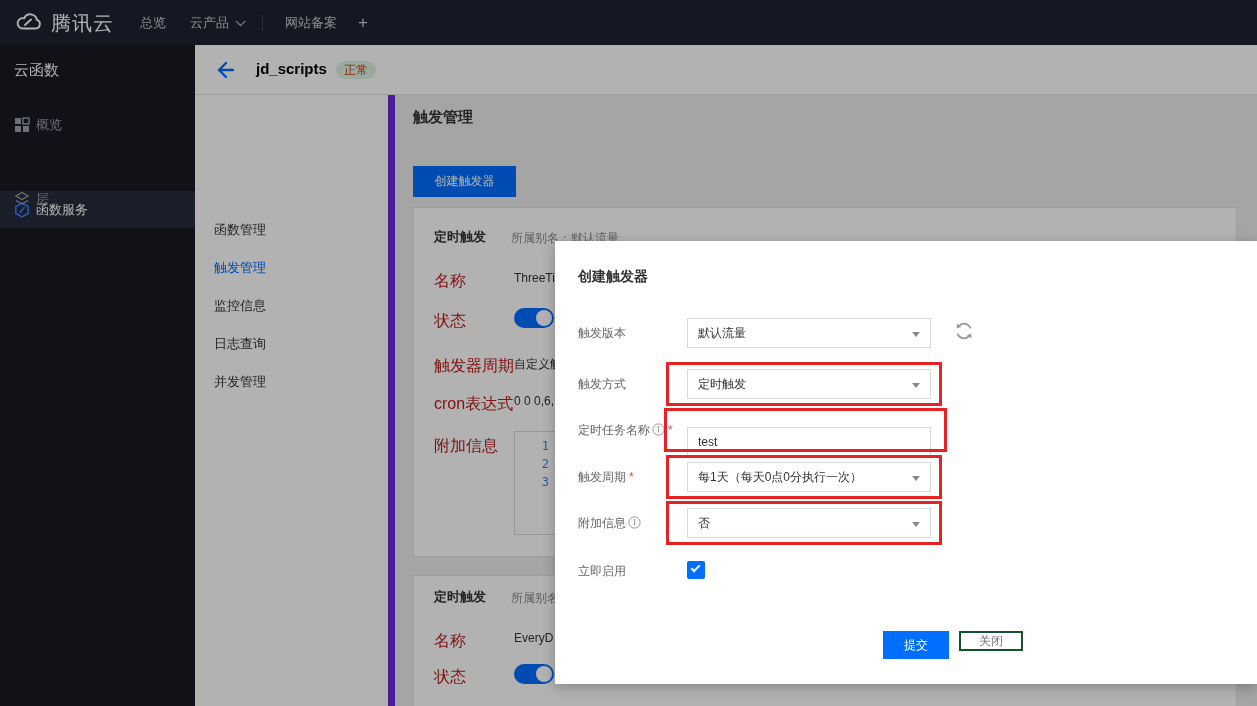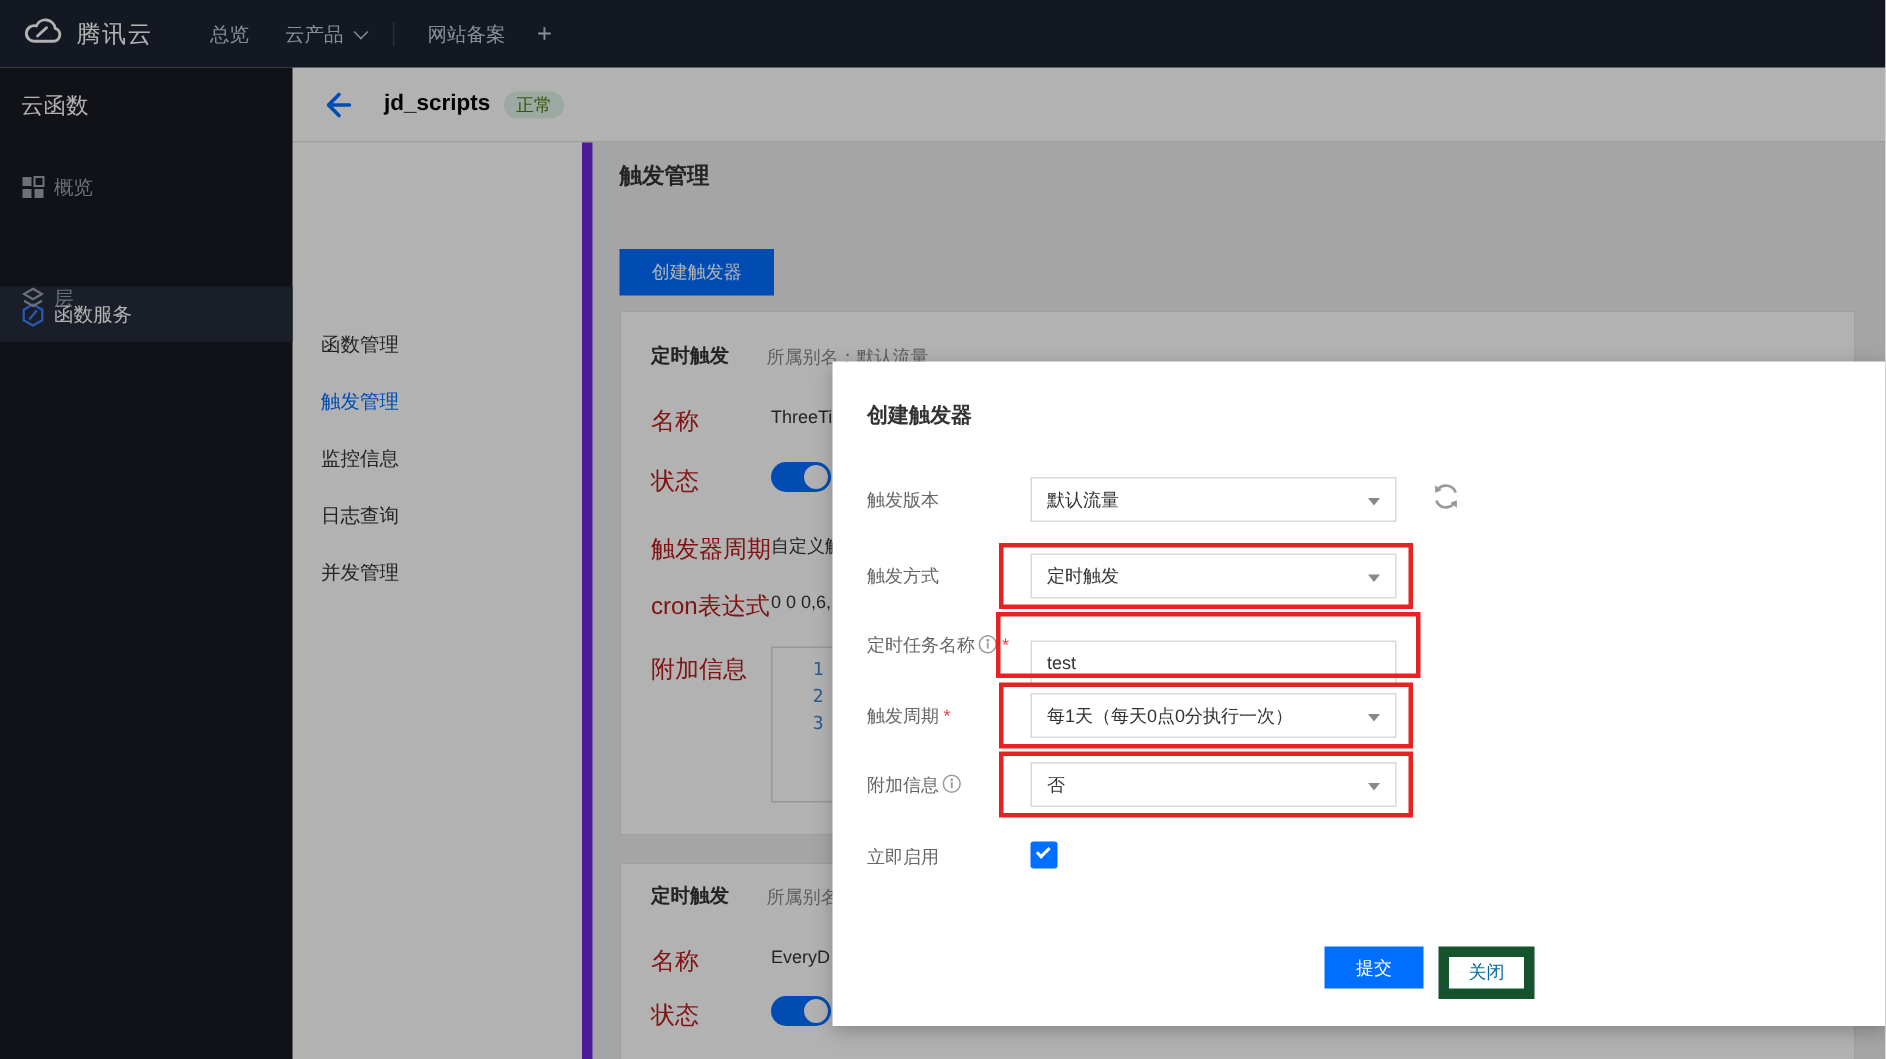"腾讯云" #topnav .brand-text { font-size: 16px -> 20px }
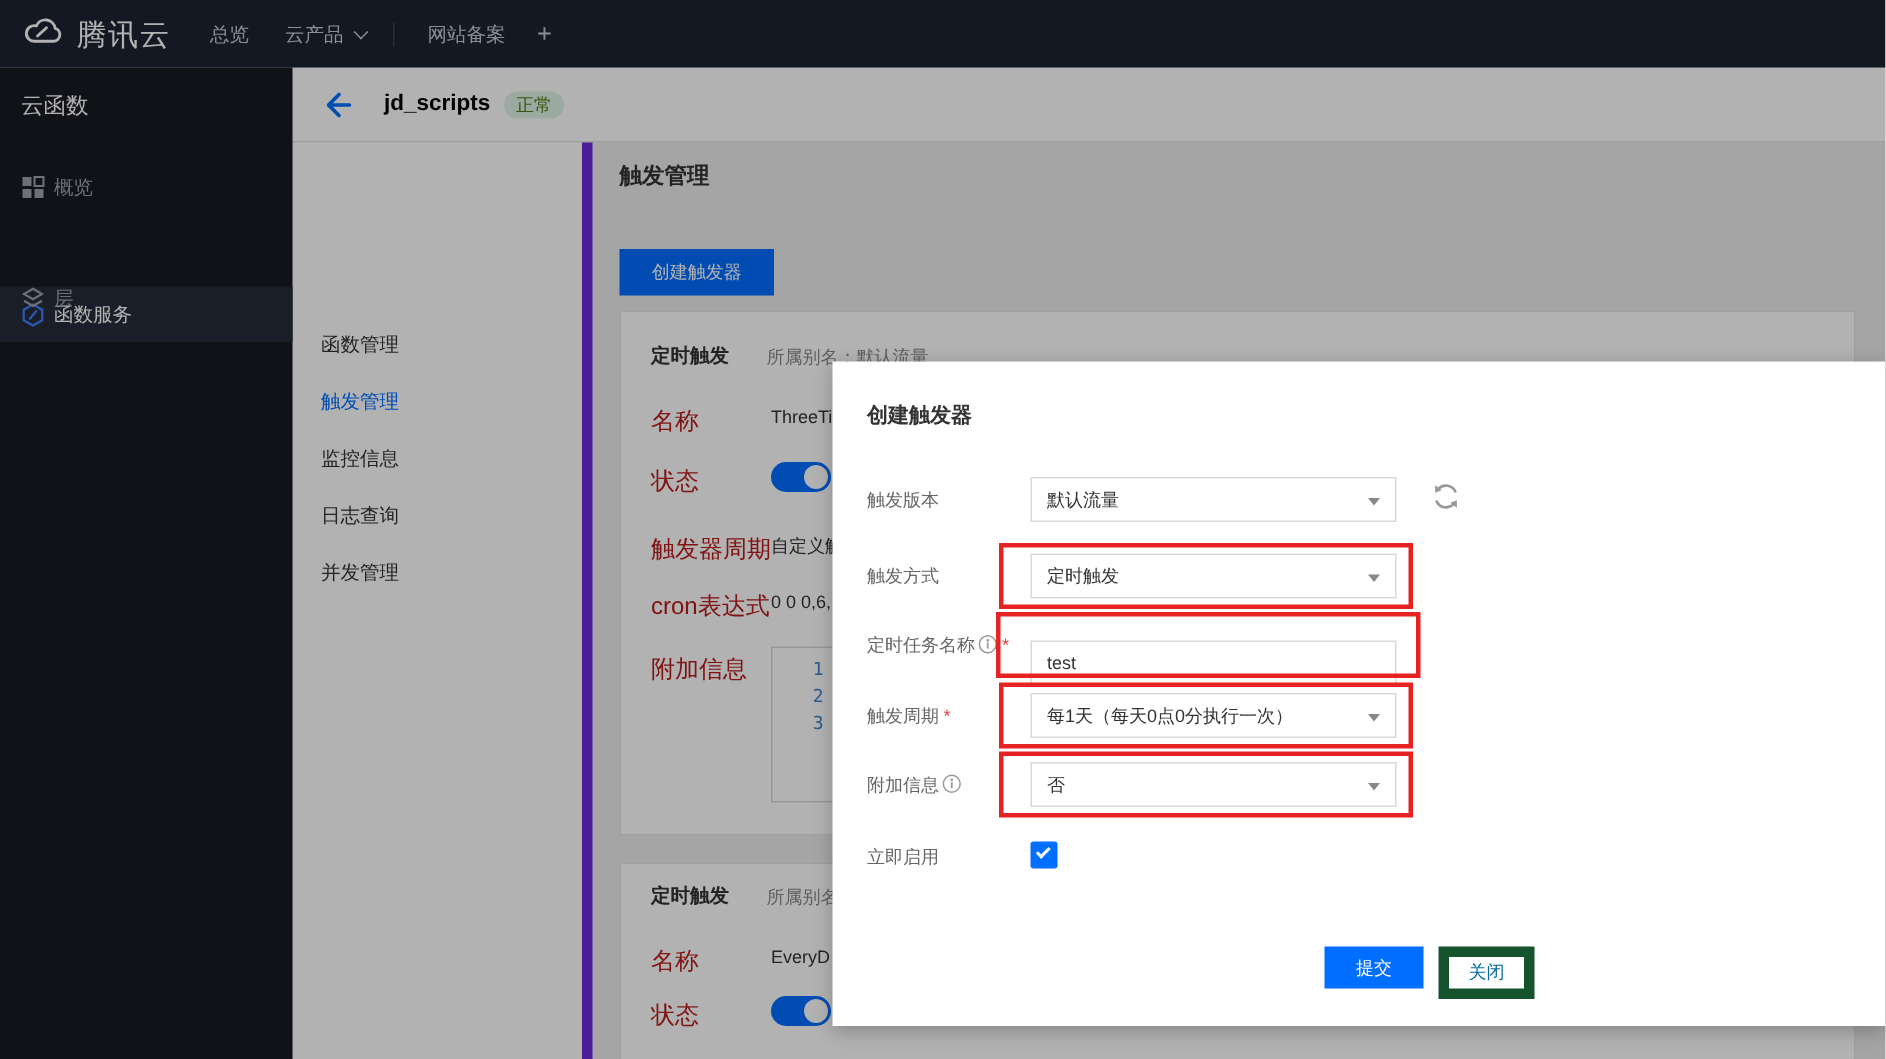"正常" #band .badge { color: #4d7c0f -> #c2410c }
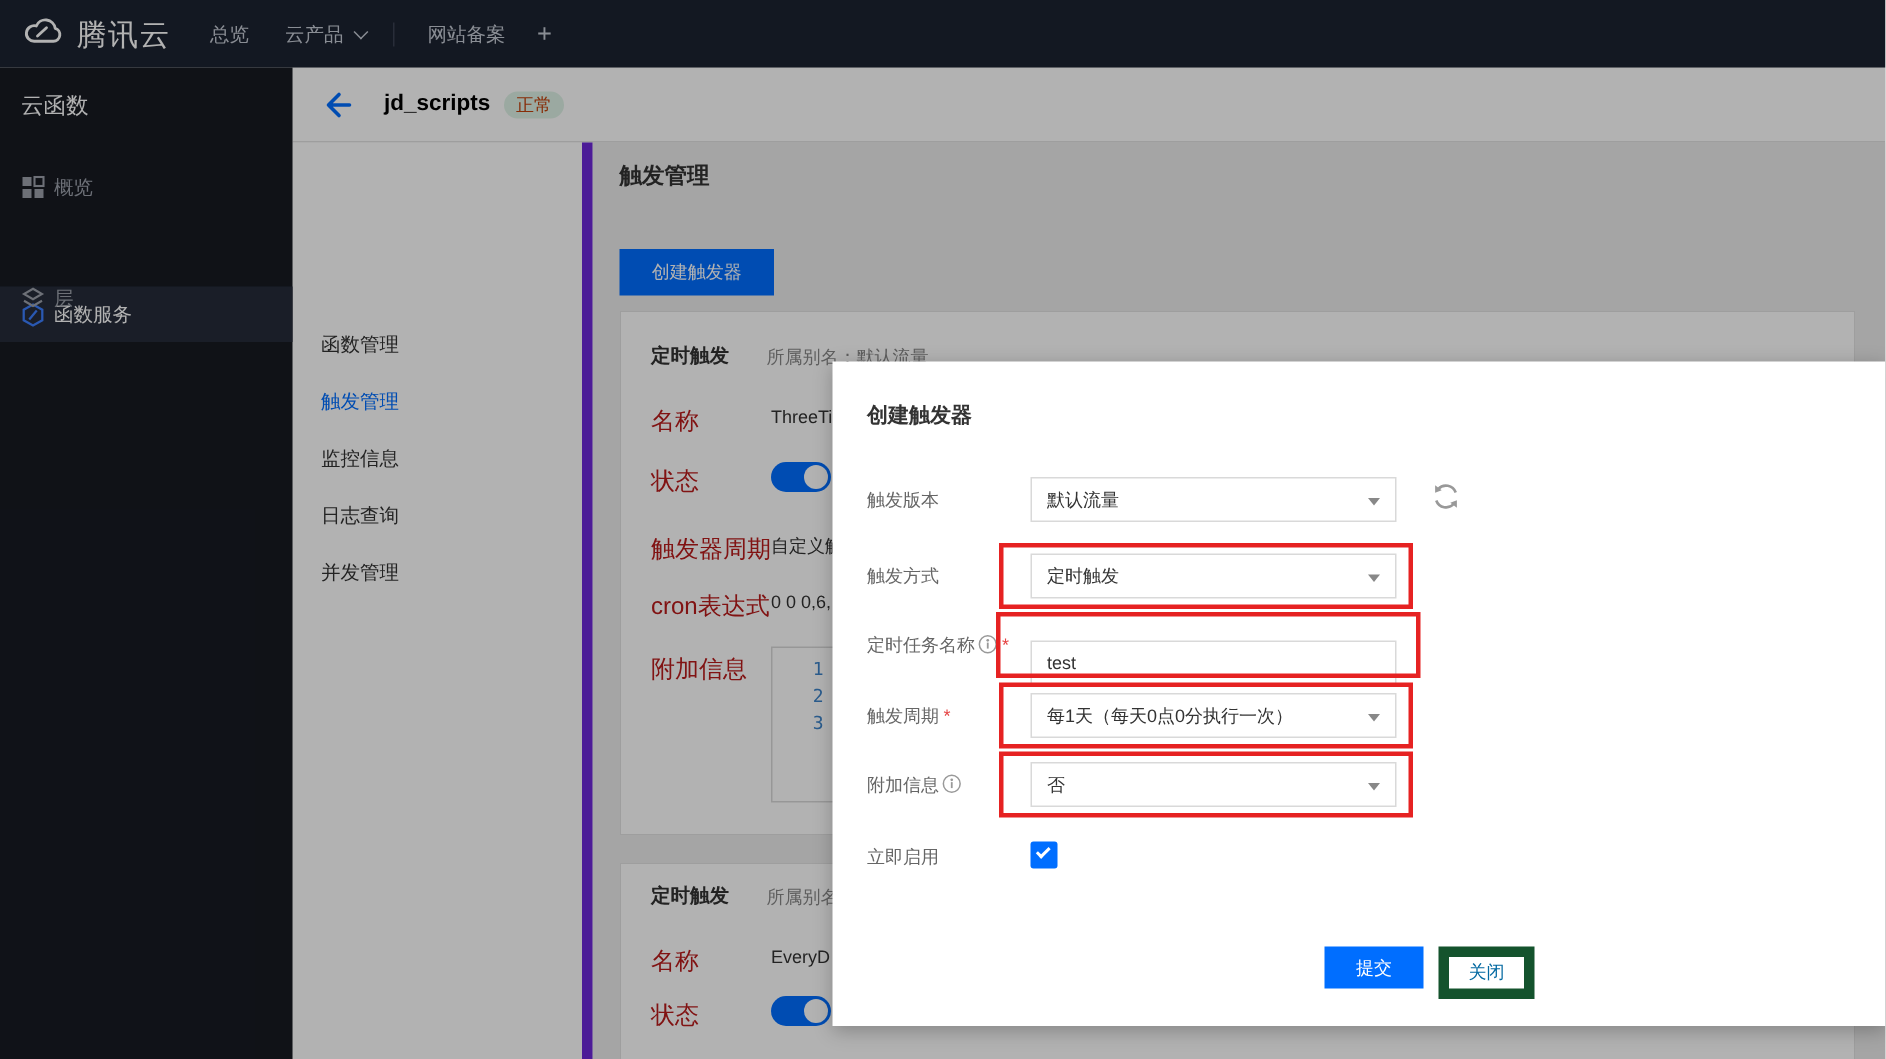"关闭" #close-btn { border: 7px solid #14532d -> 2px solid #14532d; color: #0369a1 -> #737373; height: 35px -> 20px }
